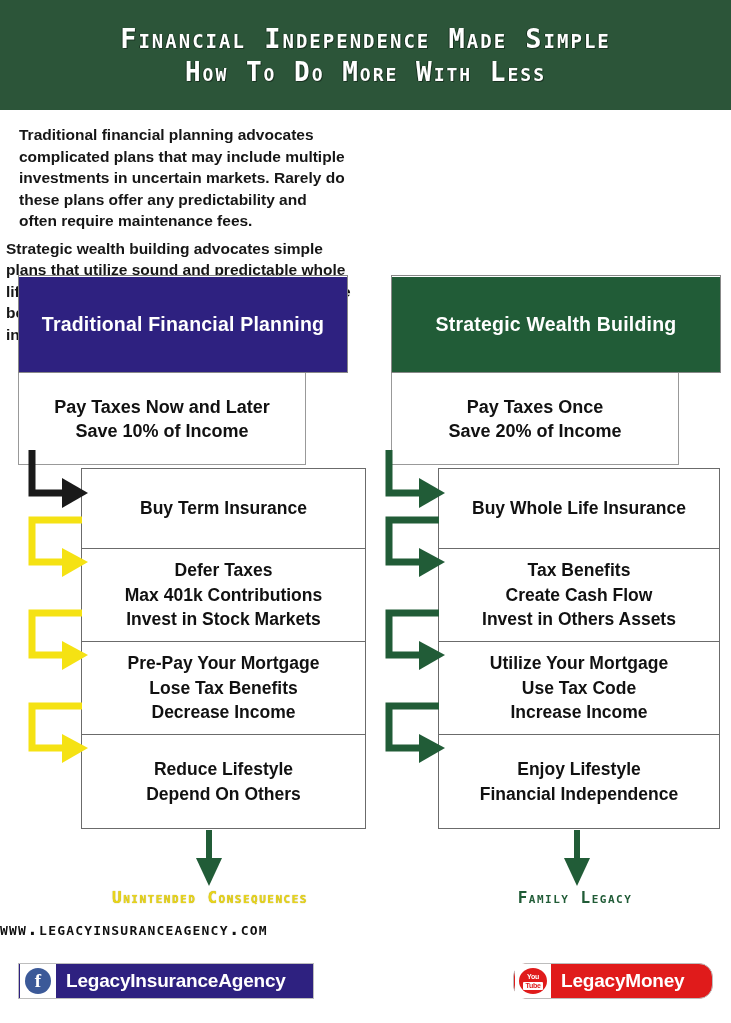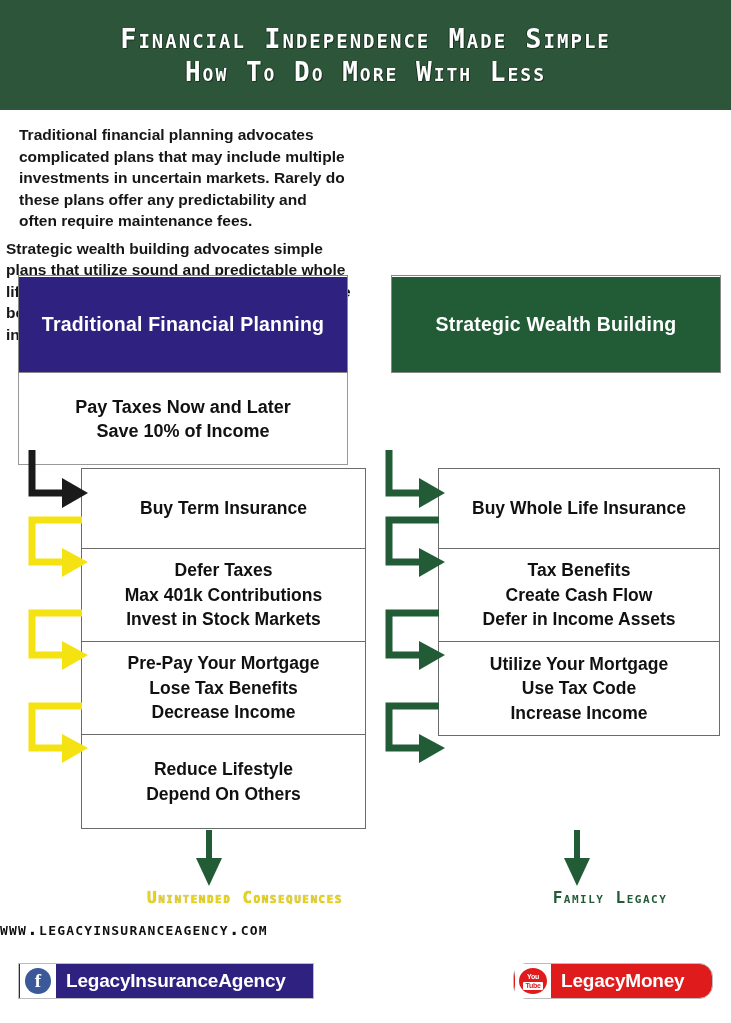"Pay Taxes Now and Later" .sub-box { width: 330px -> 288px }
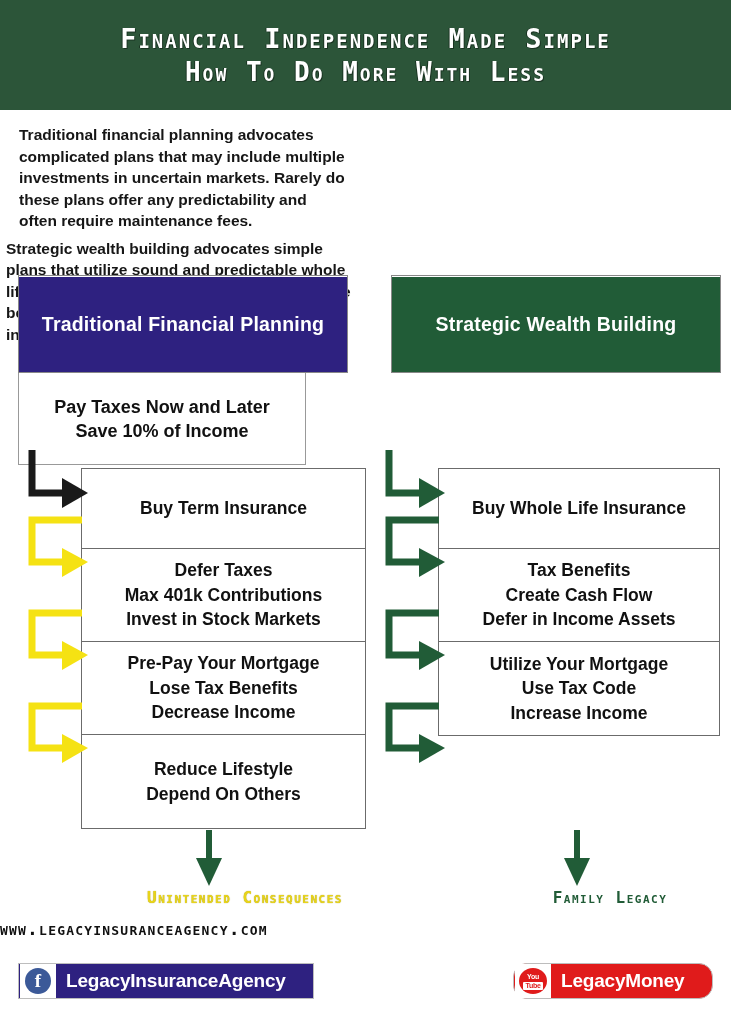"Pay Taxes Once" div.sub-box { html: none -> <div> <div>Pay Taxes Once</div> <div>Save 20% of Income</div> </div> }
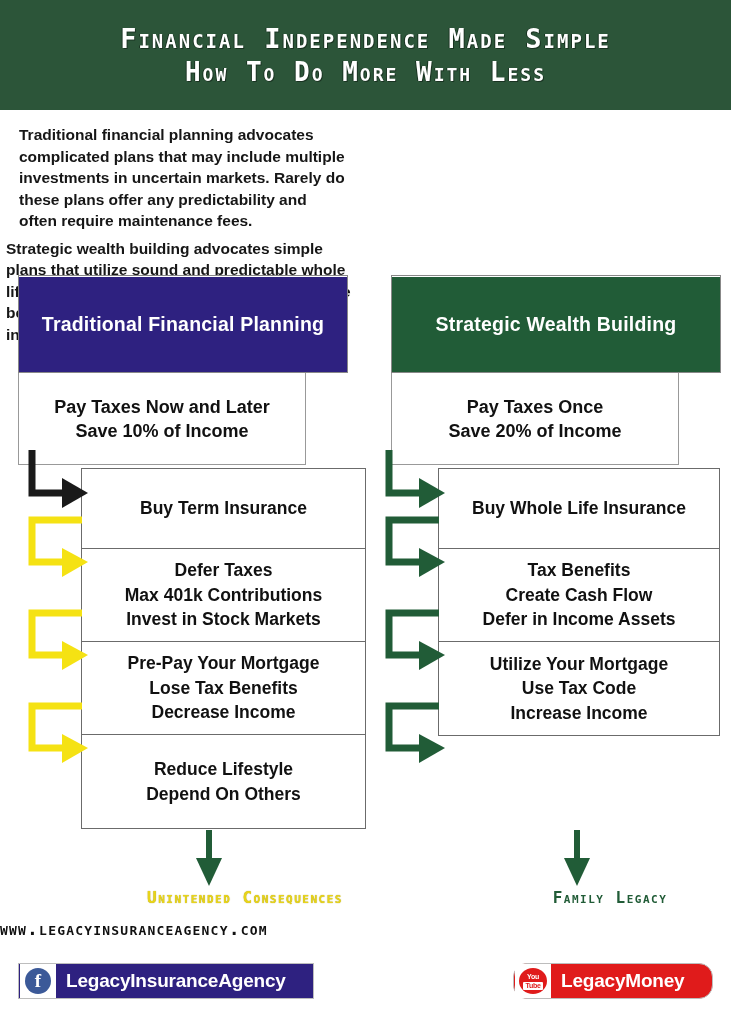"Defer in Income Assets" div { text: Defer in Income -> Invest in Others }
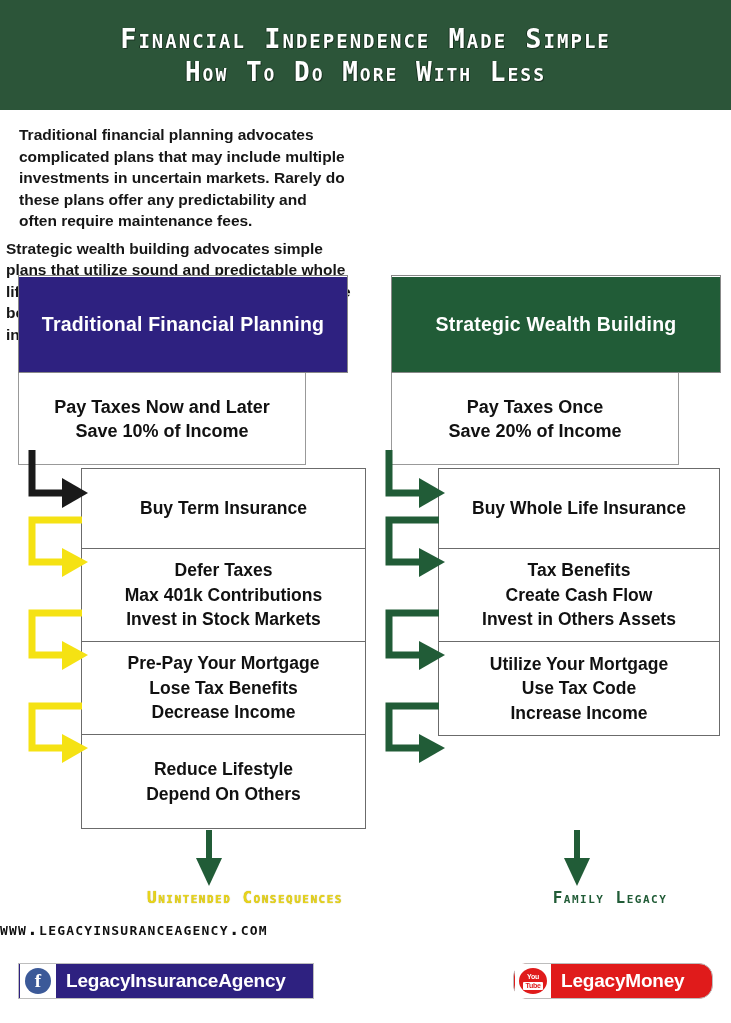"Enjoy Lifestyle" div.step { html: none -> <div> <div>Enjoy Lifestyle</div> <div>Financial Independence</div> </div> }
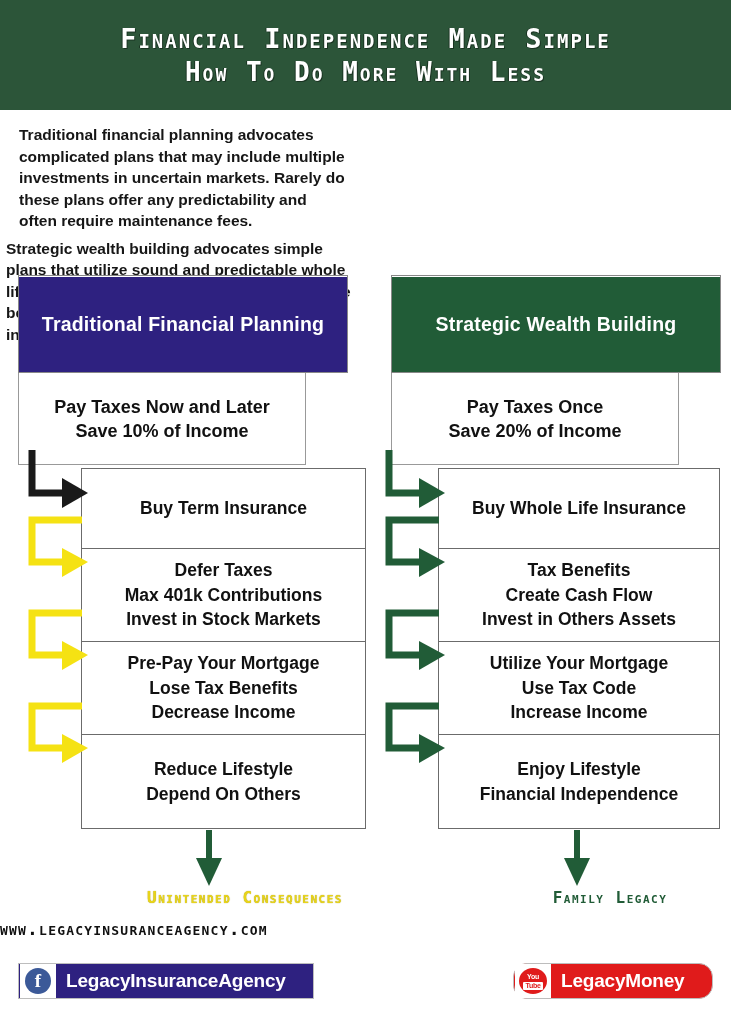"Unintended Consequences" .caption { padding-left: 35px -> none }
